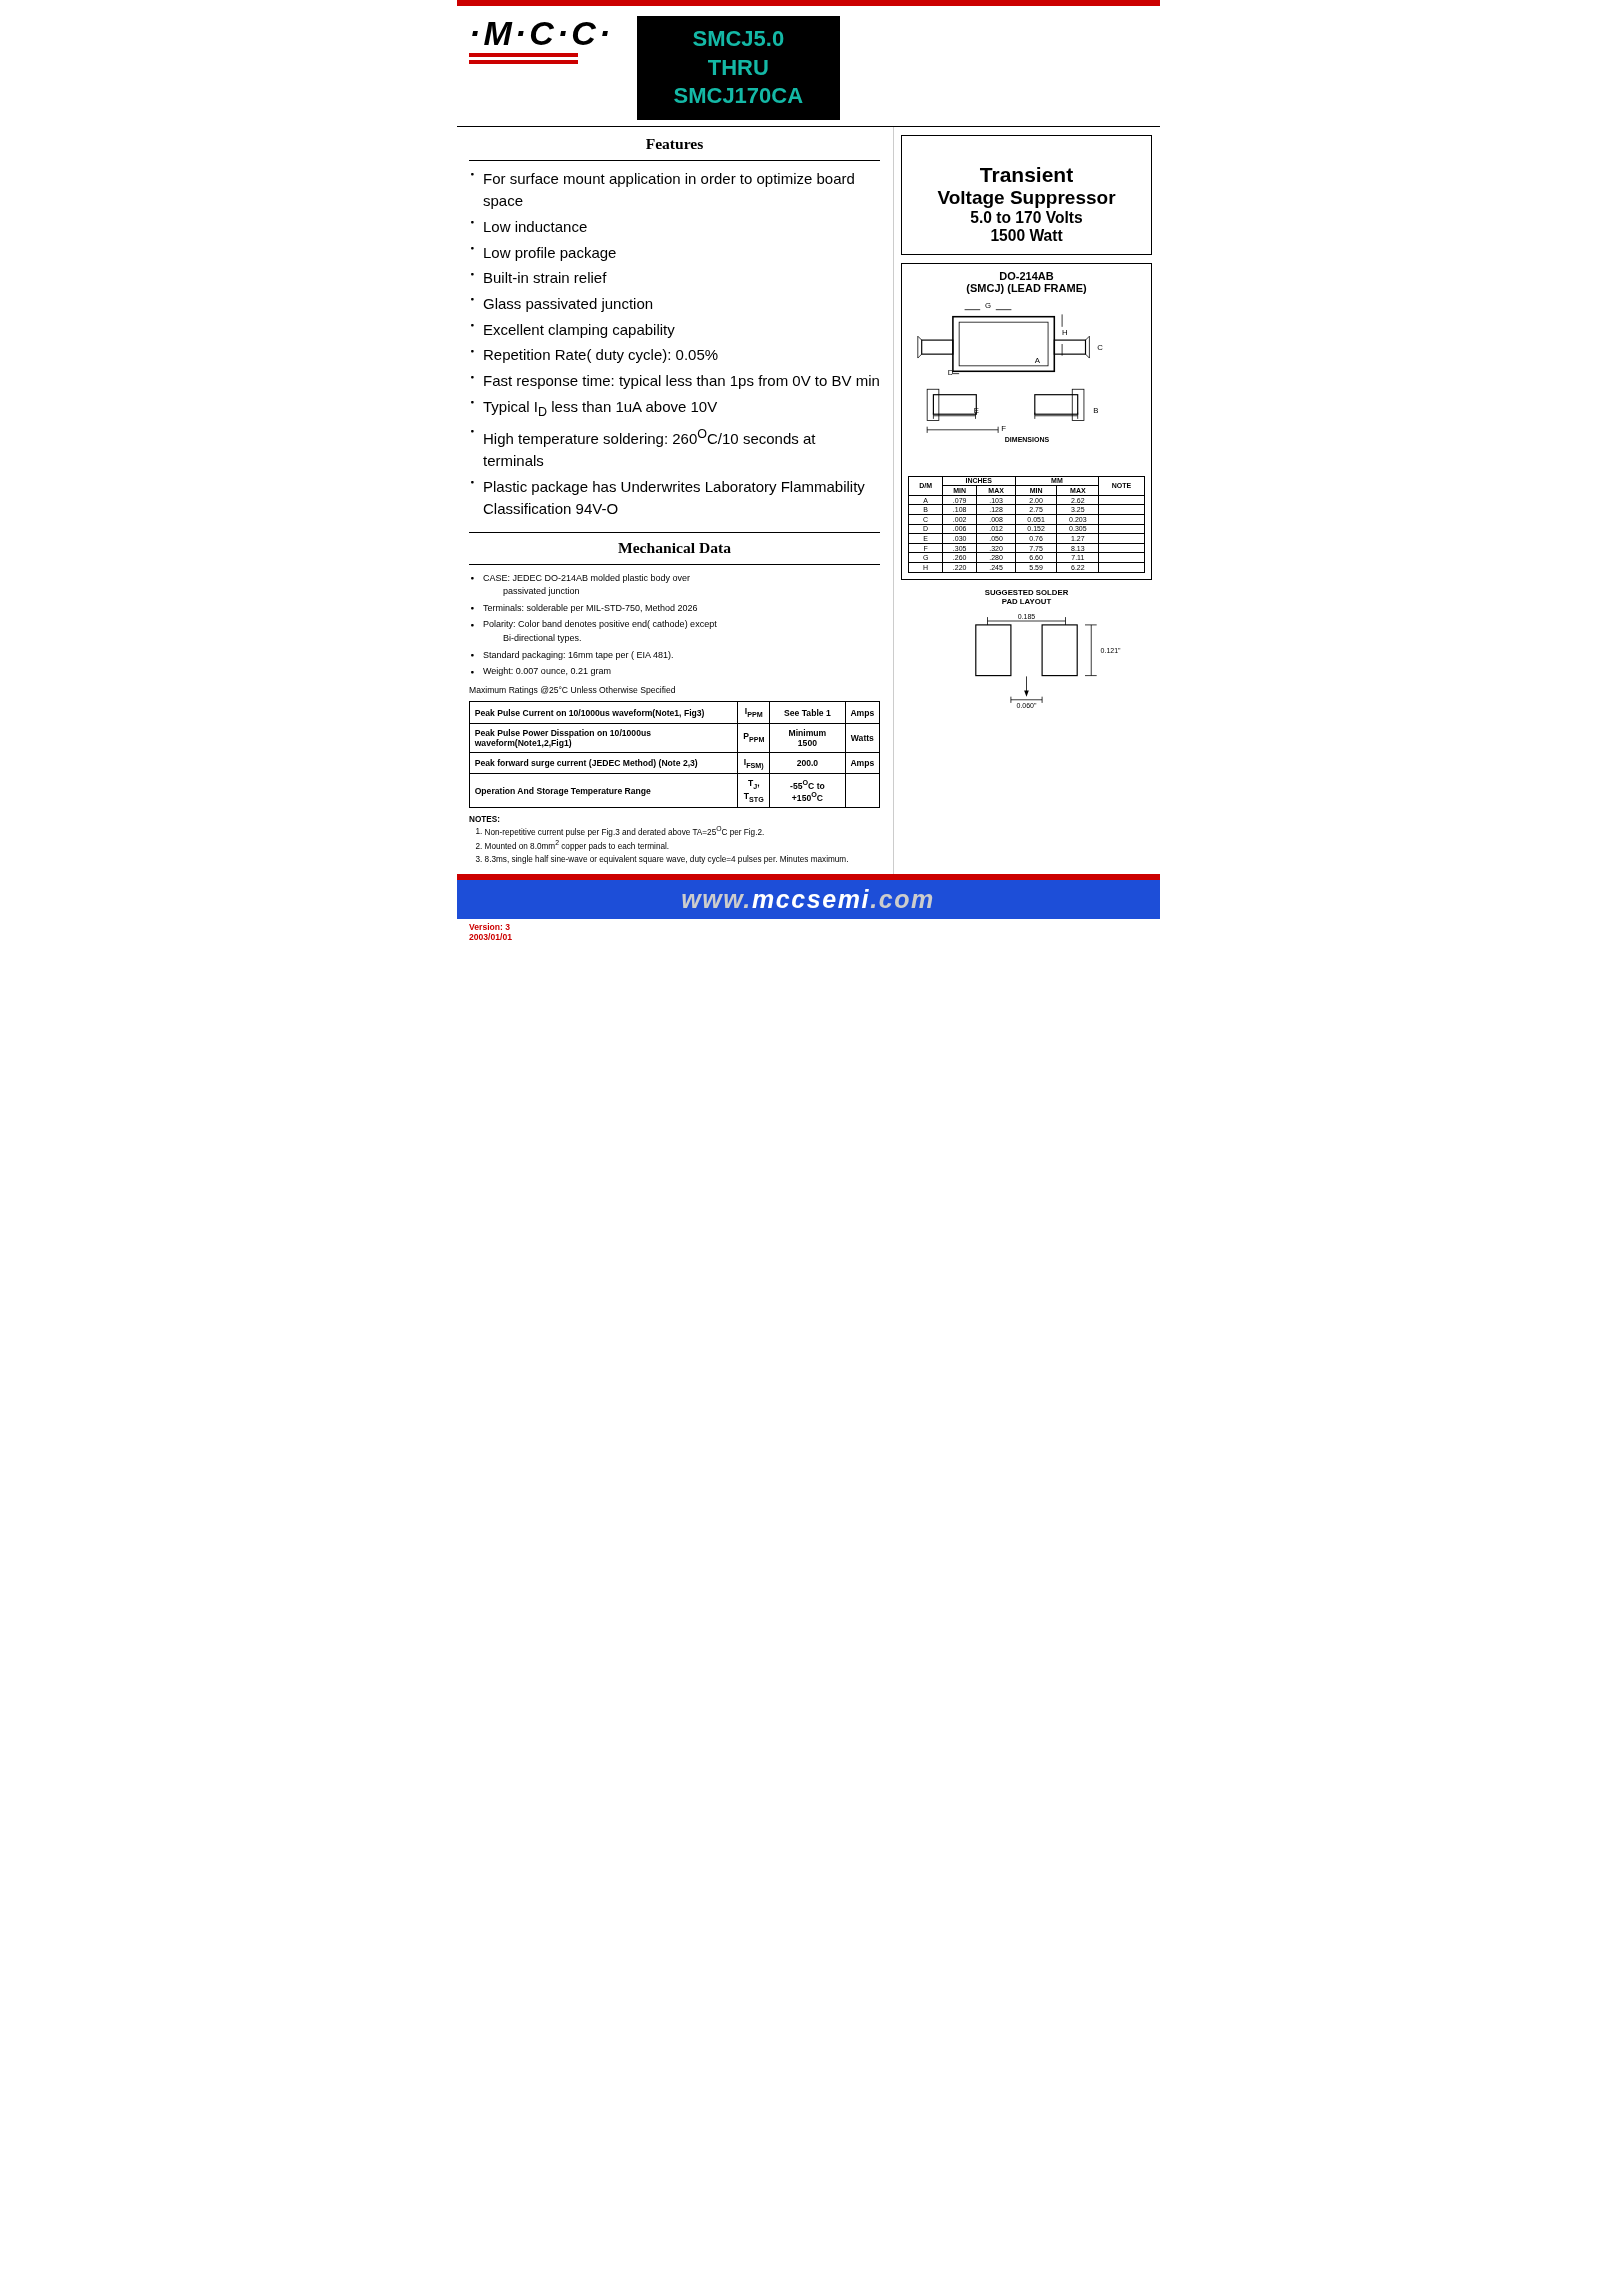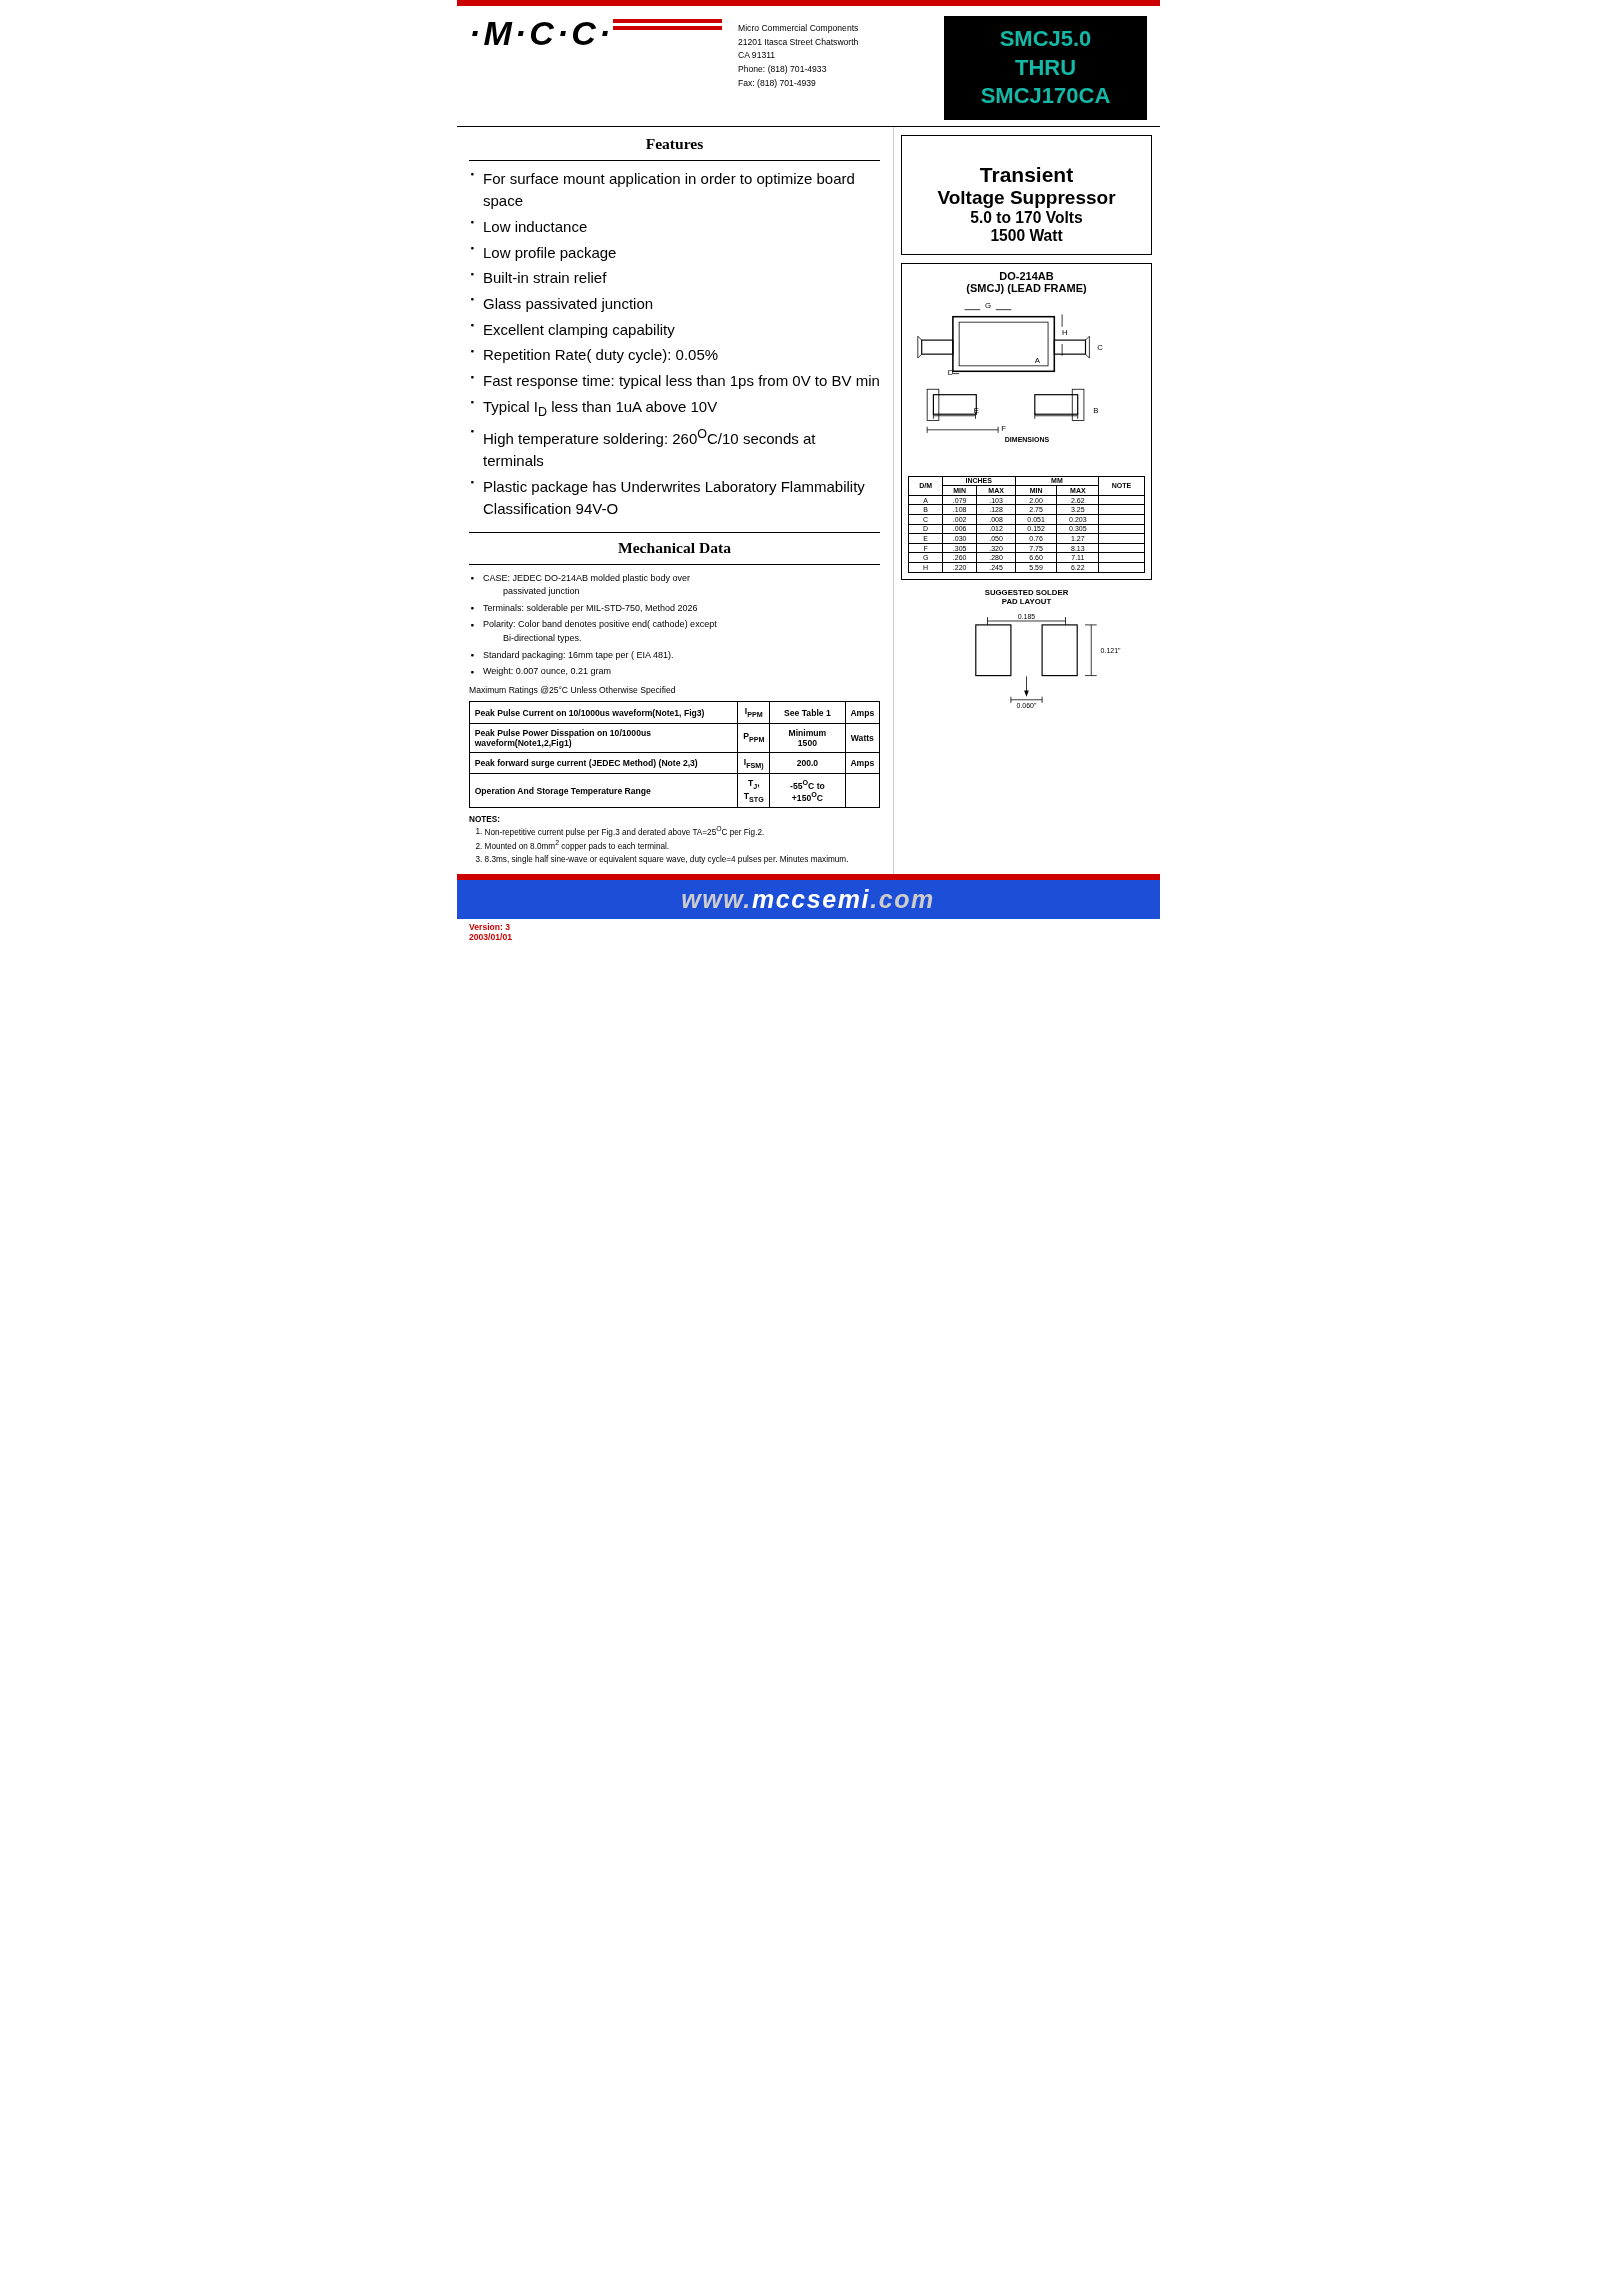"·M·C·C·" .logo-section { flex-direction: row -> column }
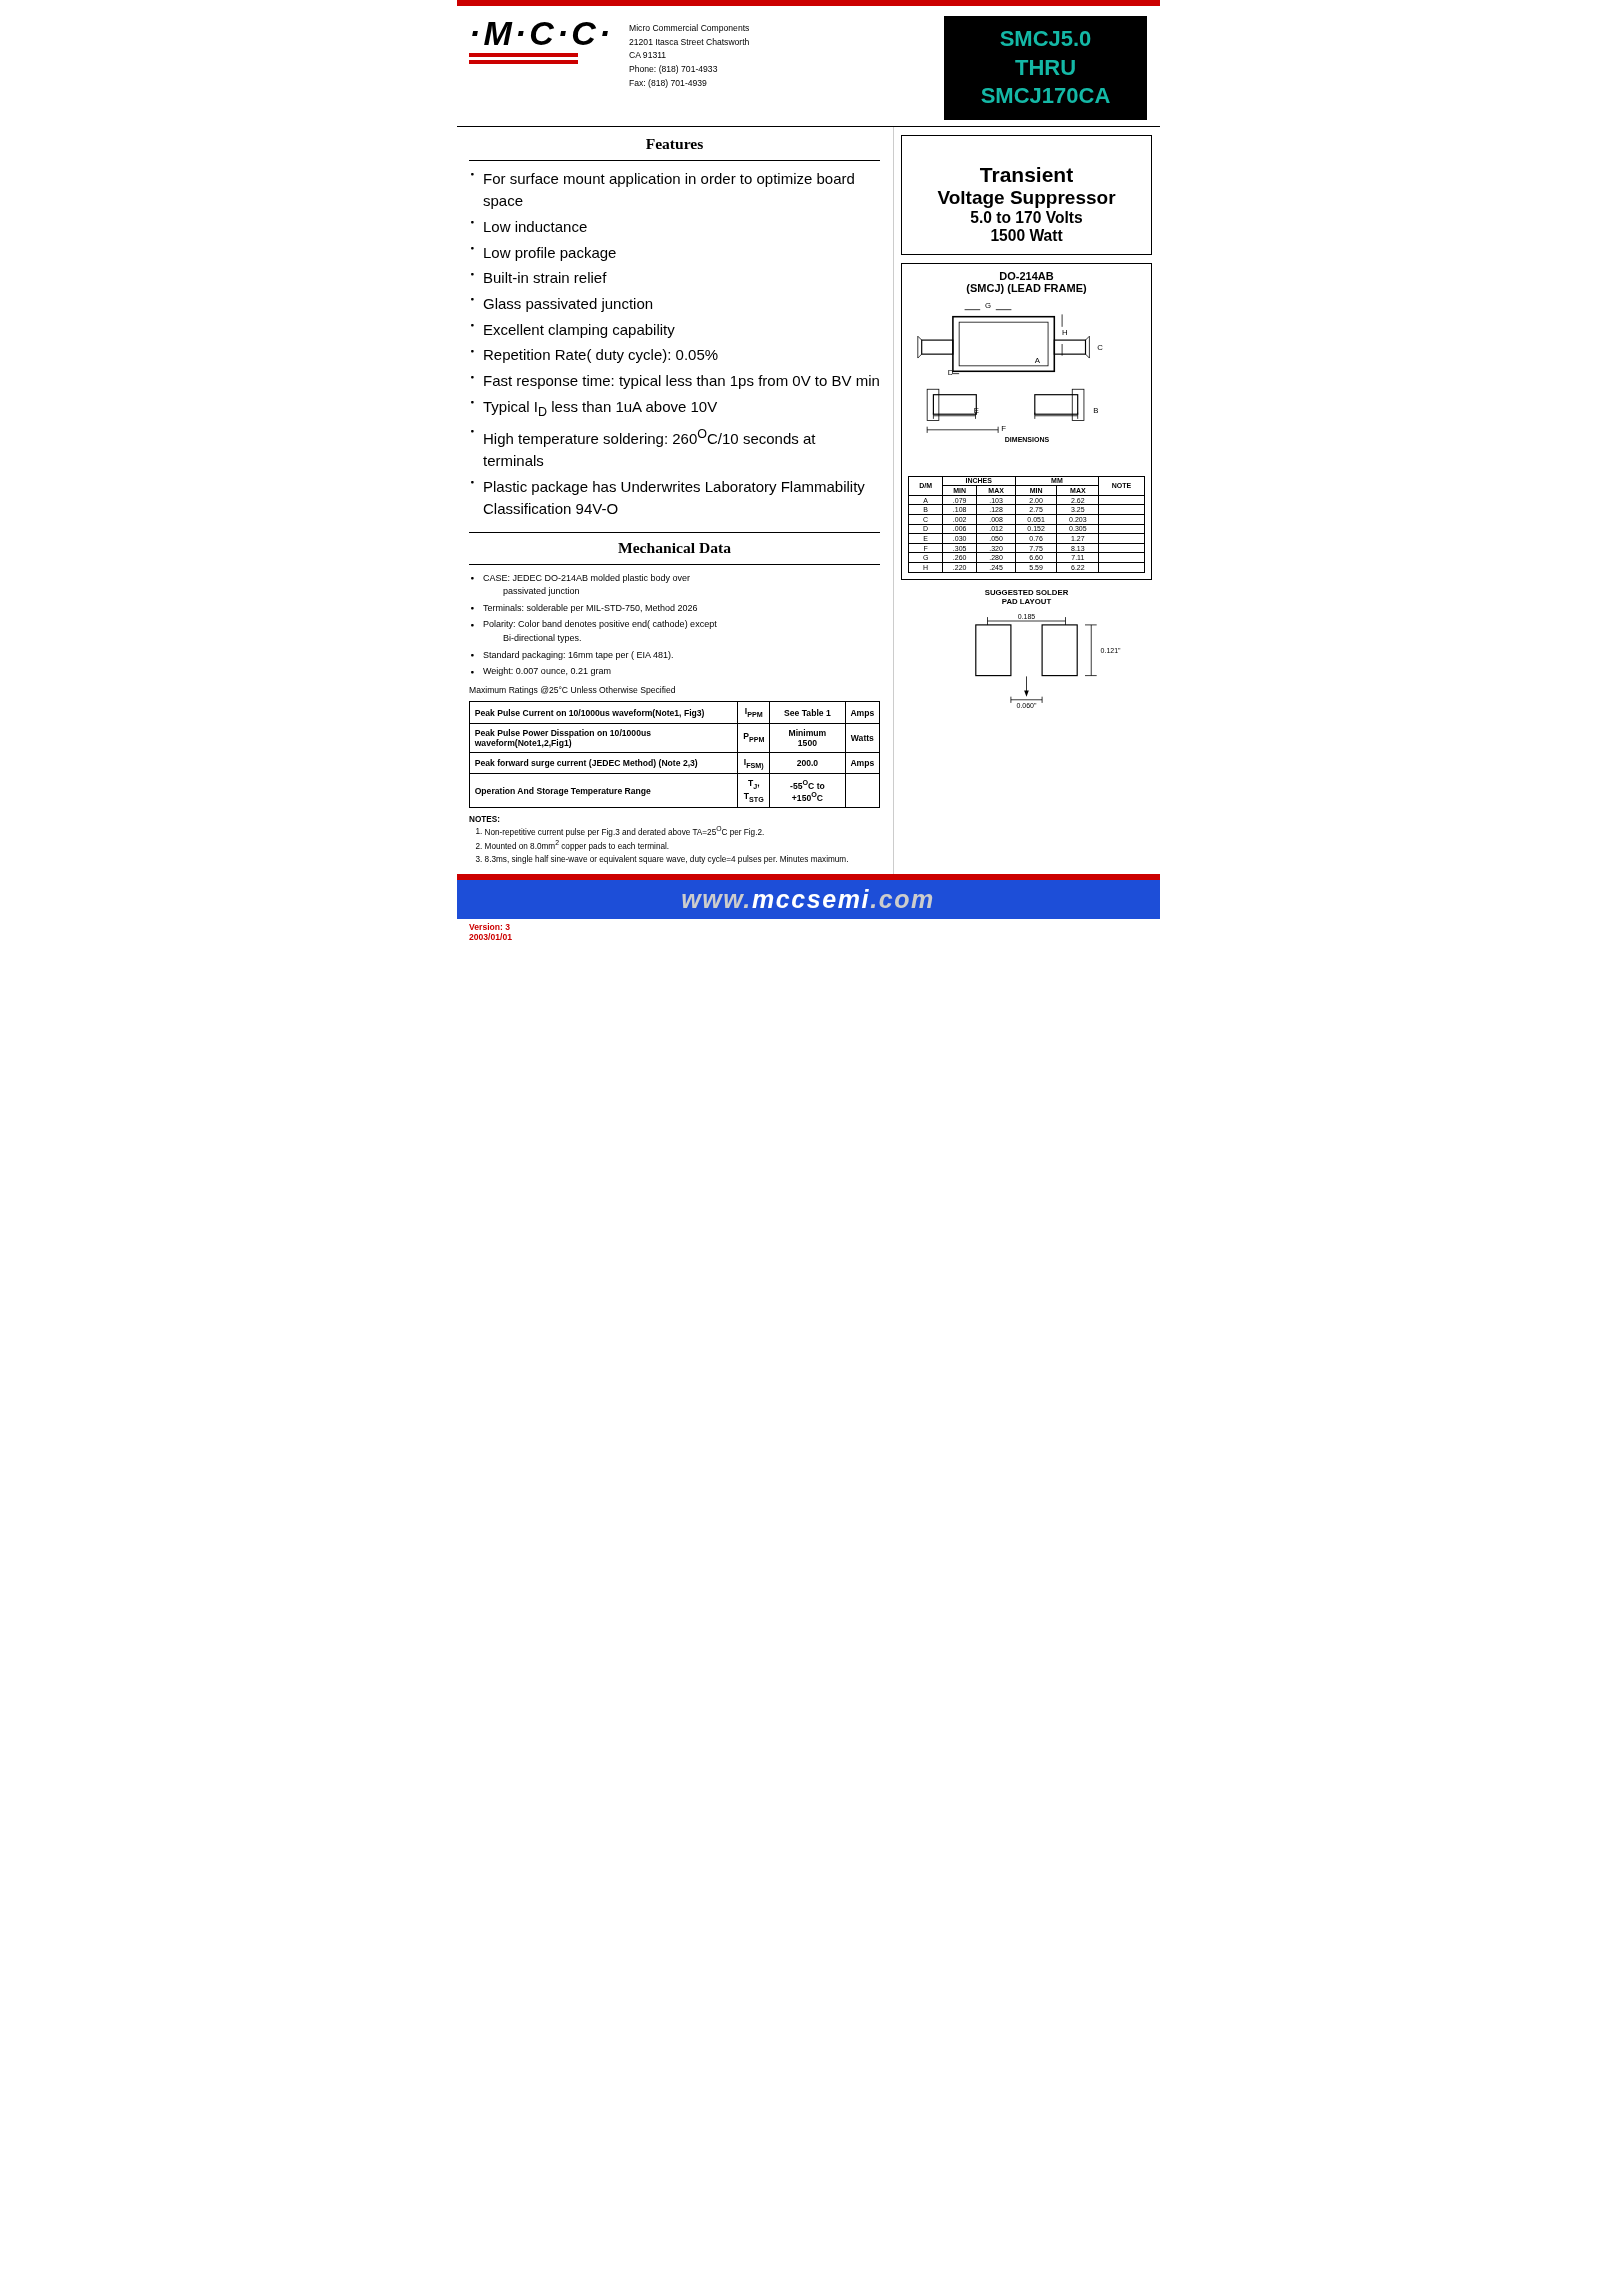"Micro Commercial Components" div.company-info { html: <div> <div>Micro Commercial Components</div> <div>21201 Itasca Street Chatsworth</div> <div>CA 91311</div> <div>Phone: (818) 701-4933</div> <div>Fax: (818) 701-4939</div> </div> -> none }
